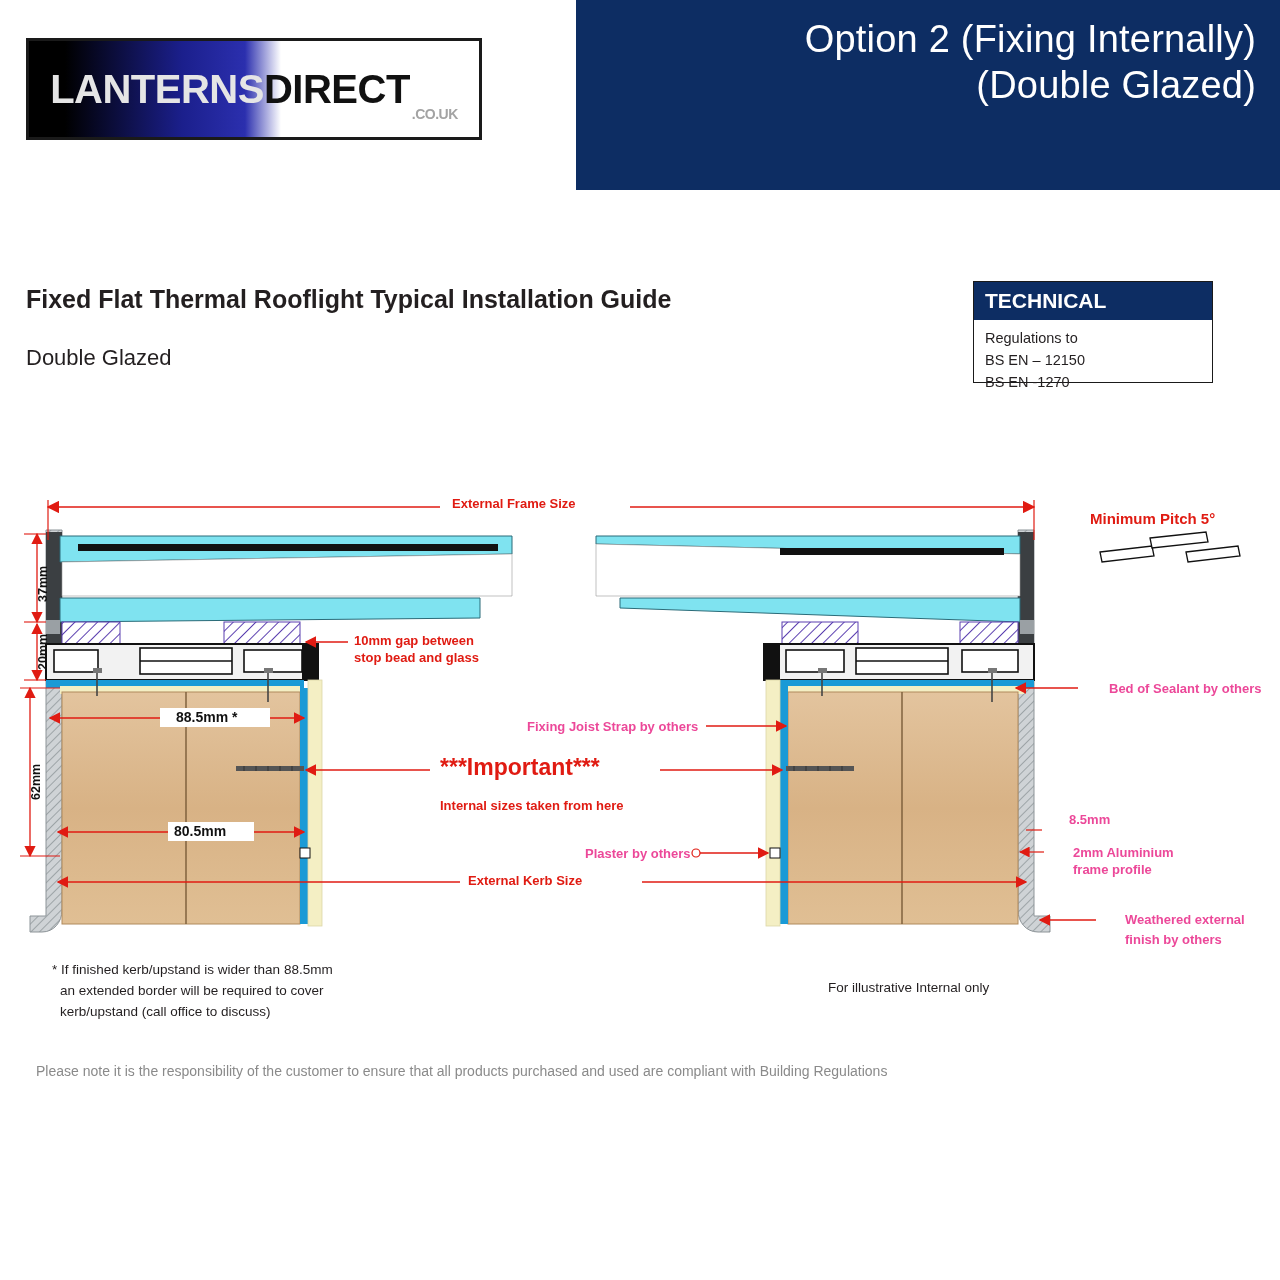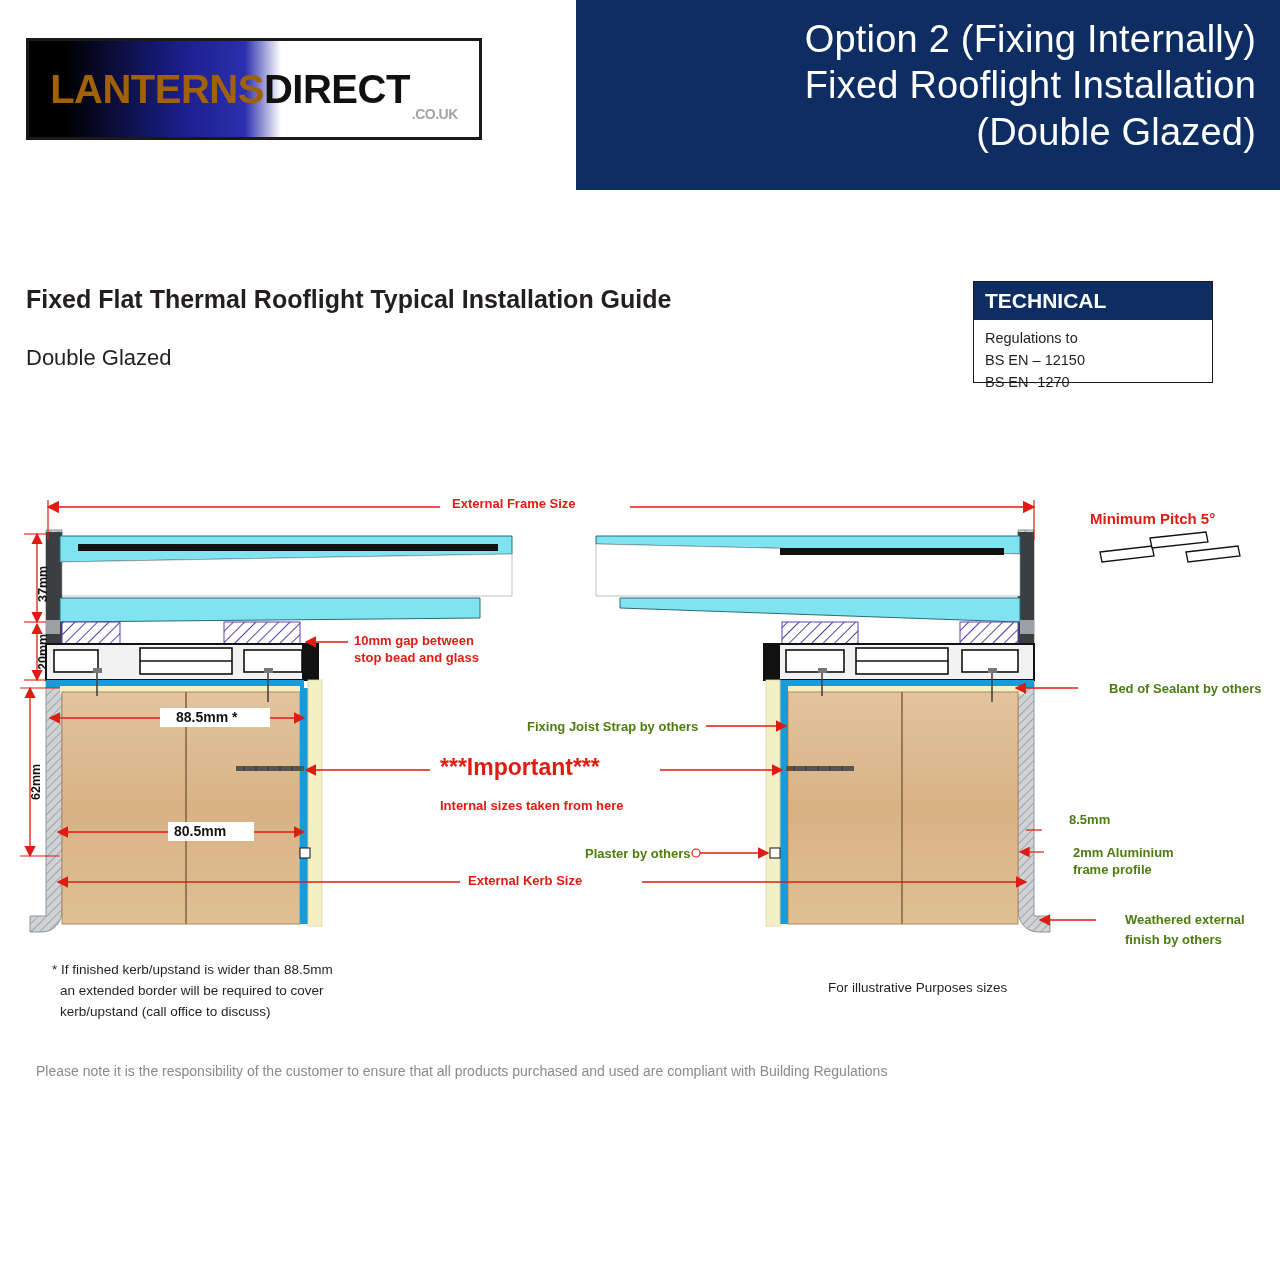"LANTERNS" #logo-word1 { color: #a16207 -> #e5e5e5 }
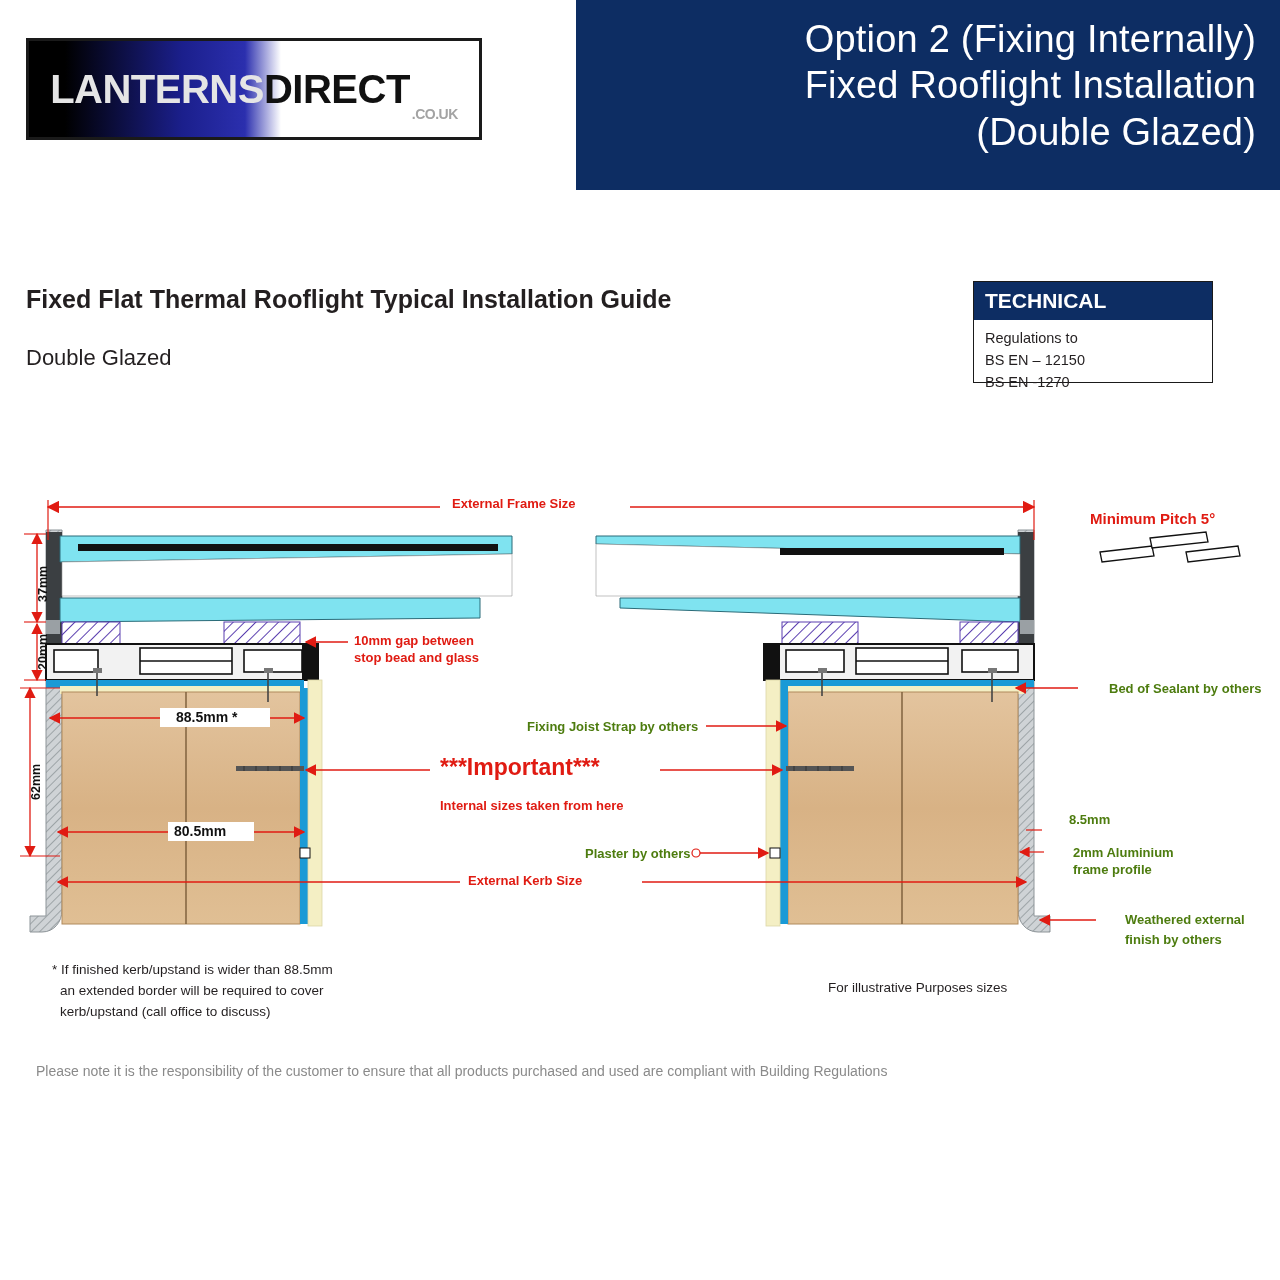"Fixed Rooflight Installation" div { html: <div>Fixed Rooflight Installation</div> -> none }
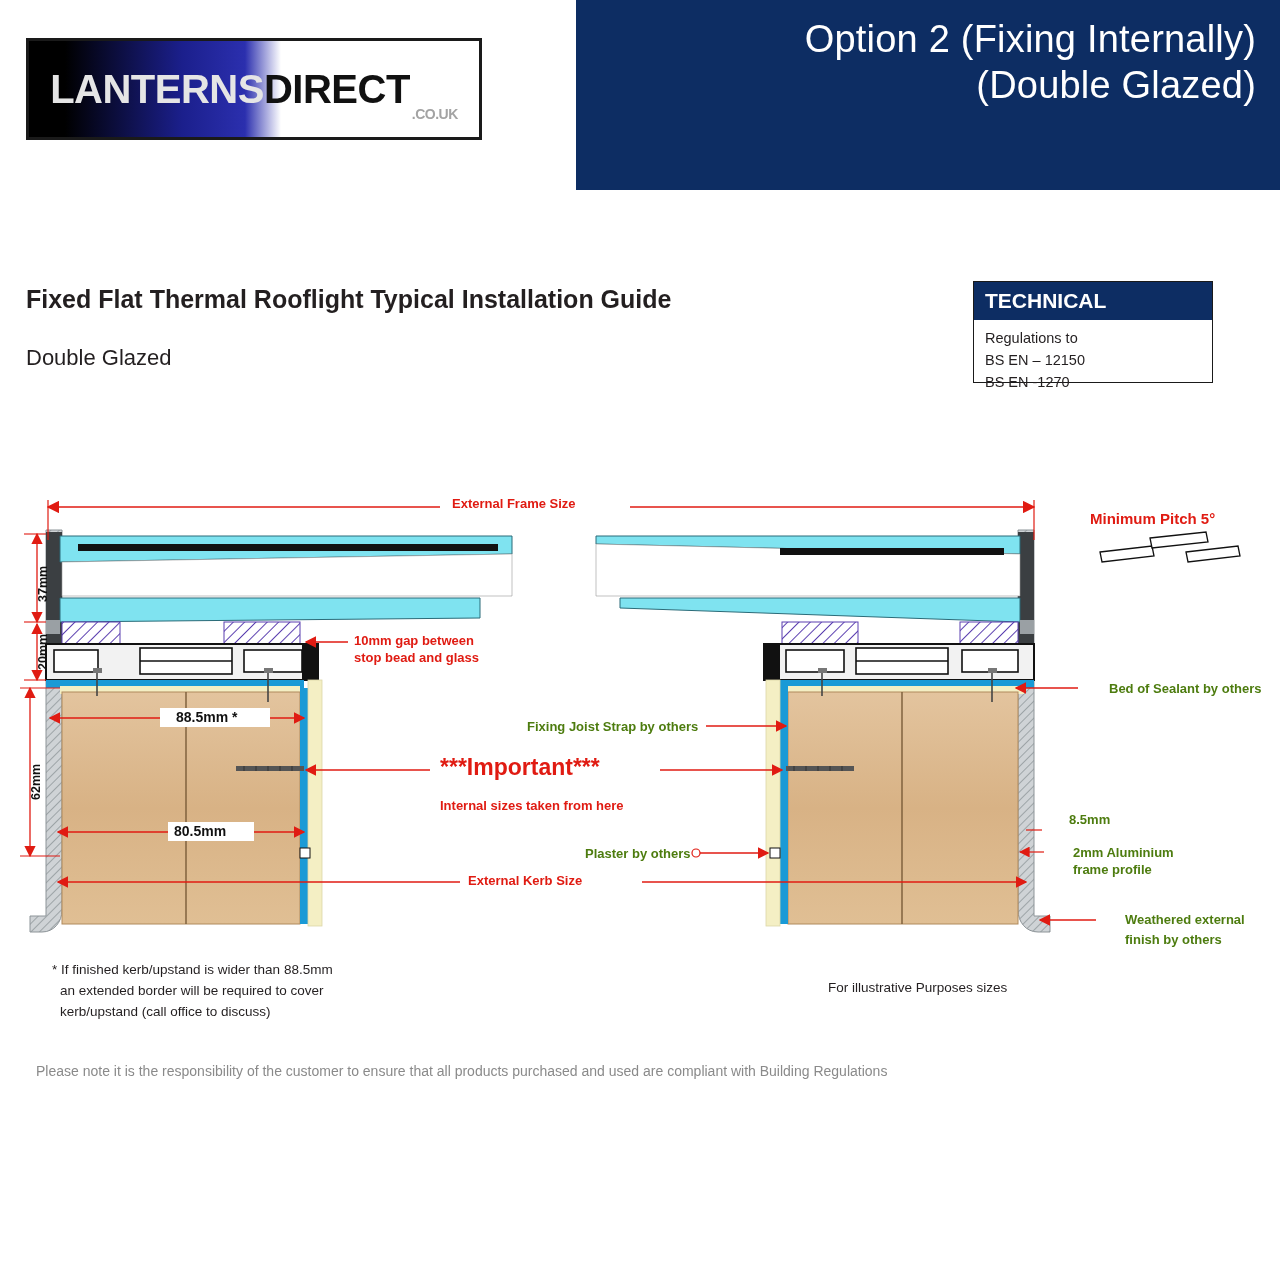"Bed of Sealant by others" .lblblk { color: #4d7c0f -> #ec4899 }
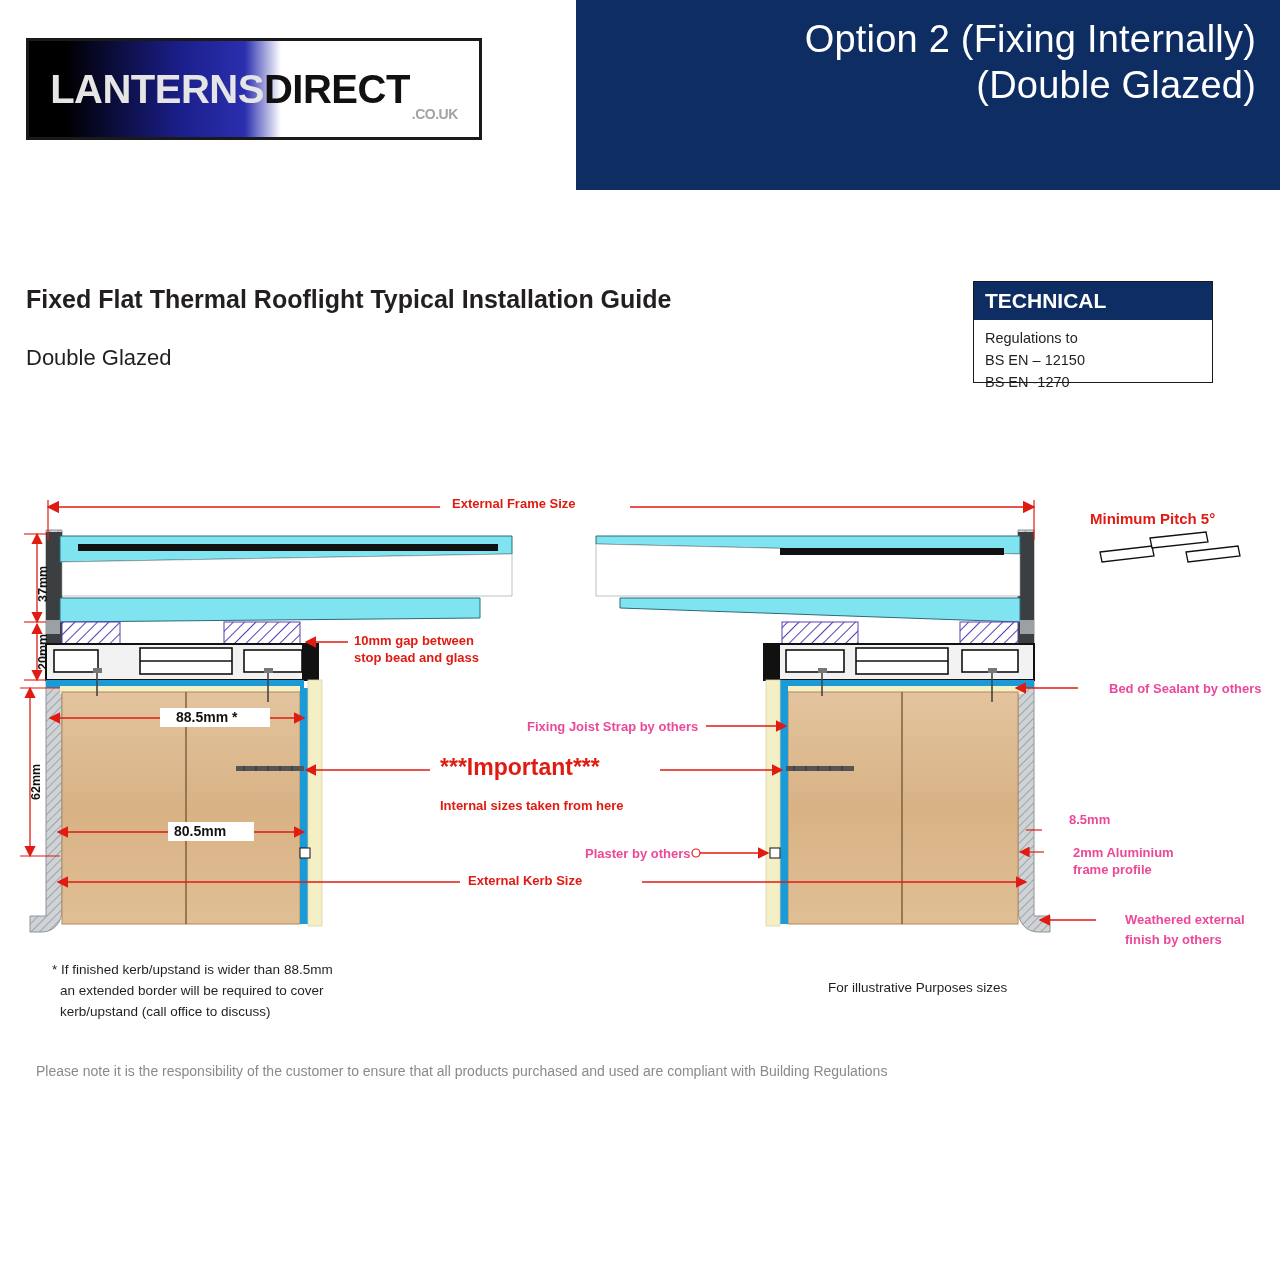"For illustrative Purposes sizes" div { text: Purposes sizes -> Internal only }
